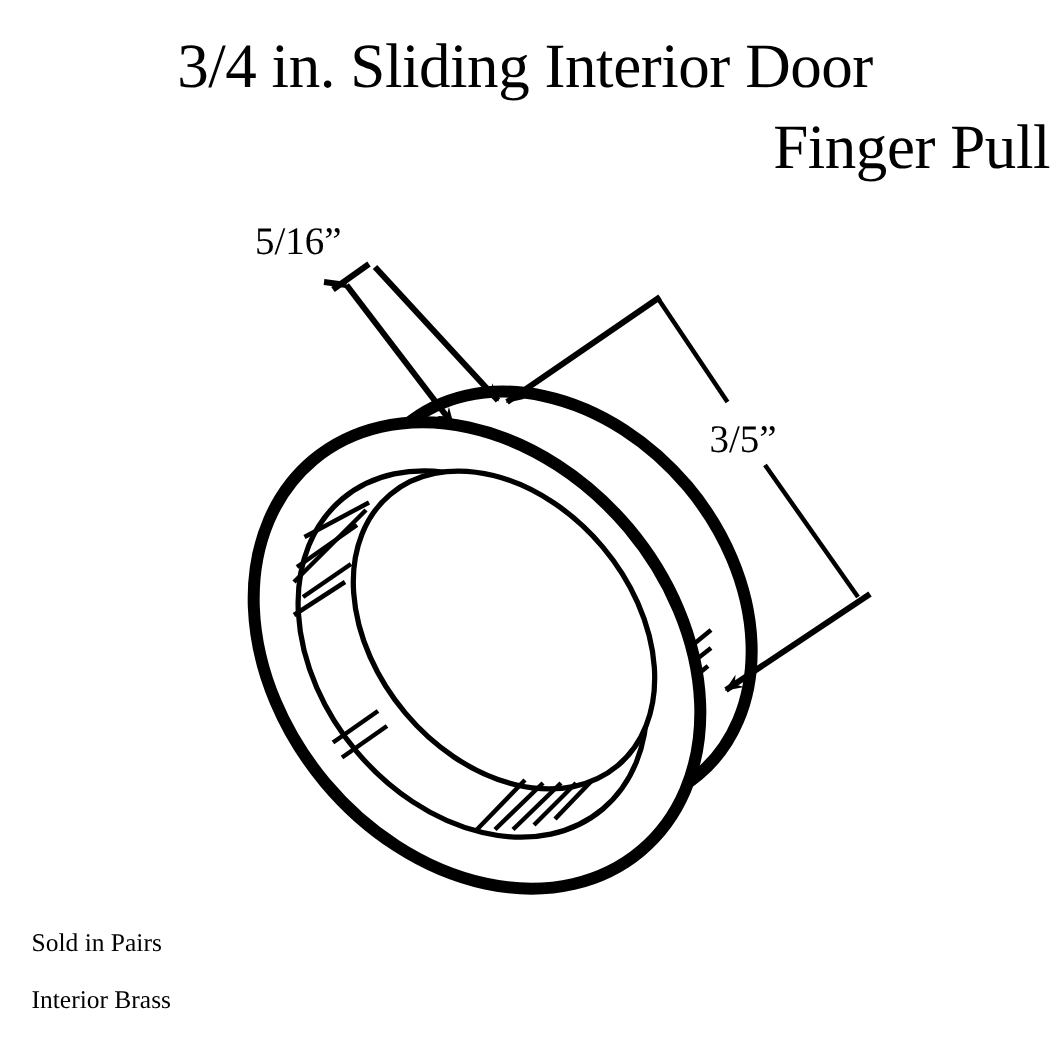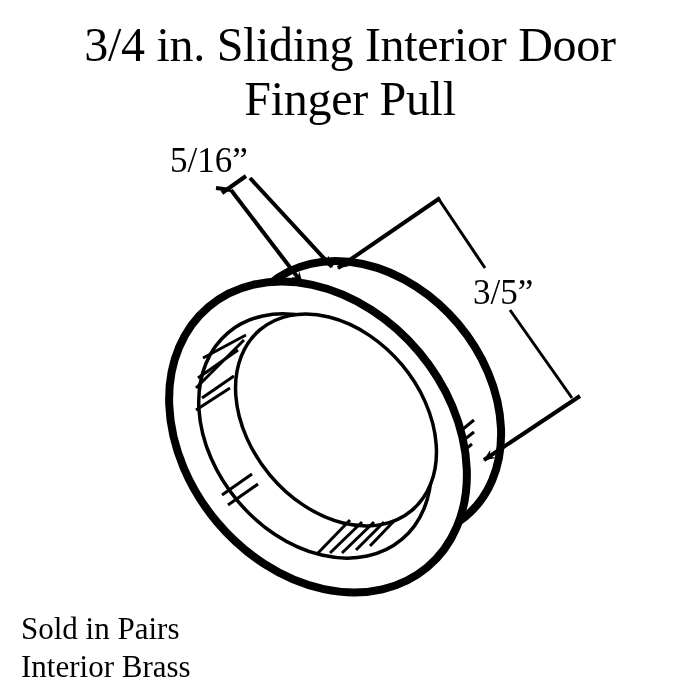"3/4 in. Sliding Interior Door" .title { font-size: 48px -> 42px }
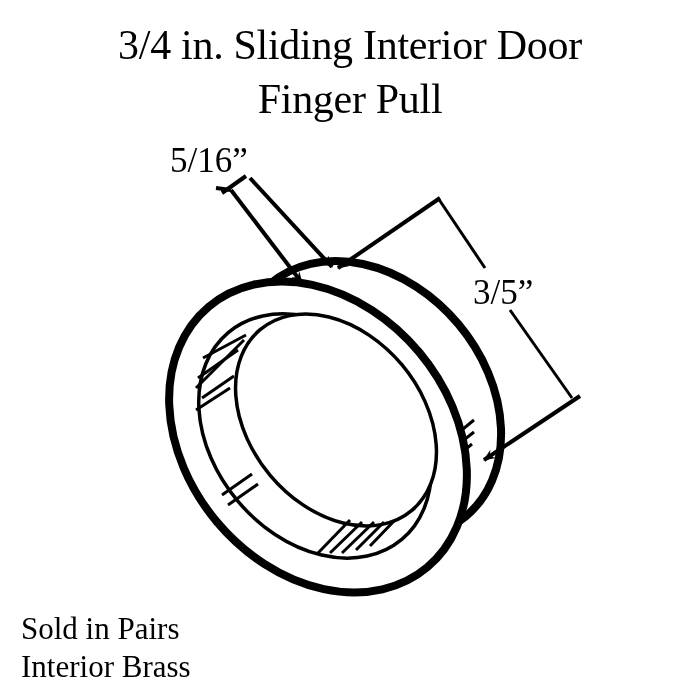"Finger Pull" .title.l2 { text-align: none -> right }
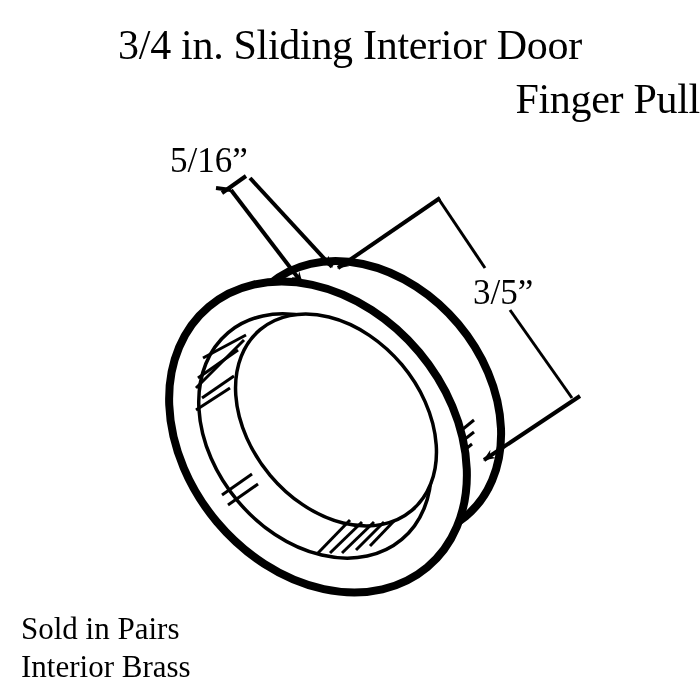"5/16”" .dim-label { font-size: 35px -> 26px }
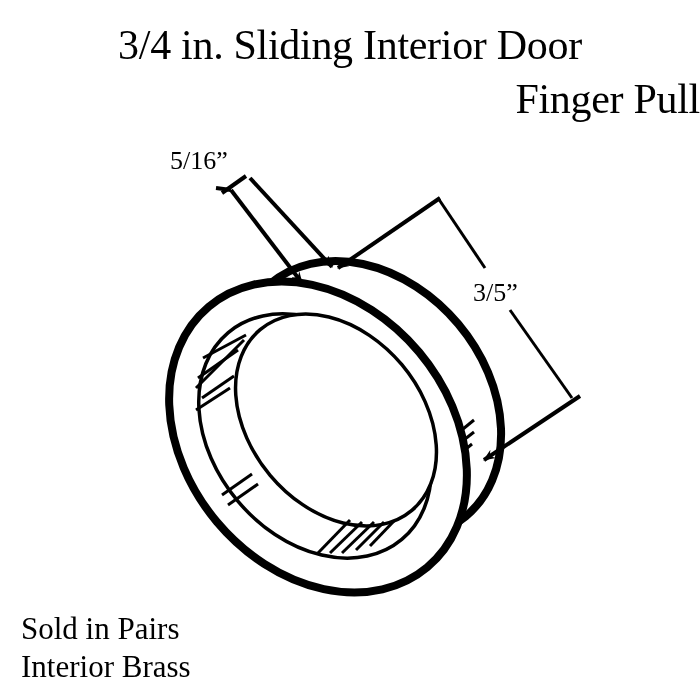"Sold in Pairs" .note { font-size: 31px -> 17px }
